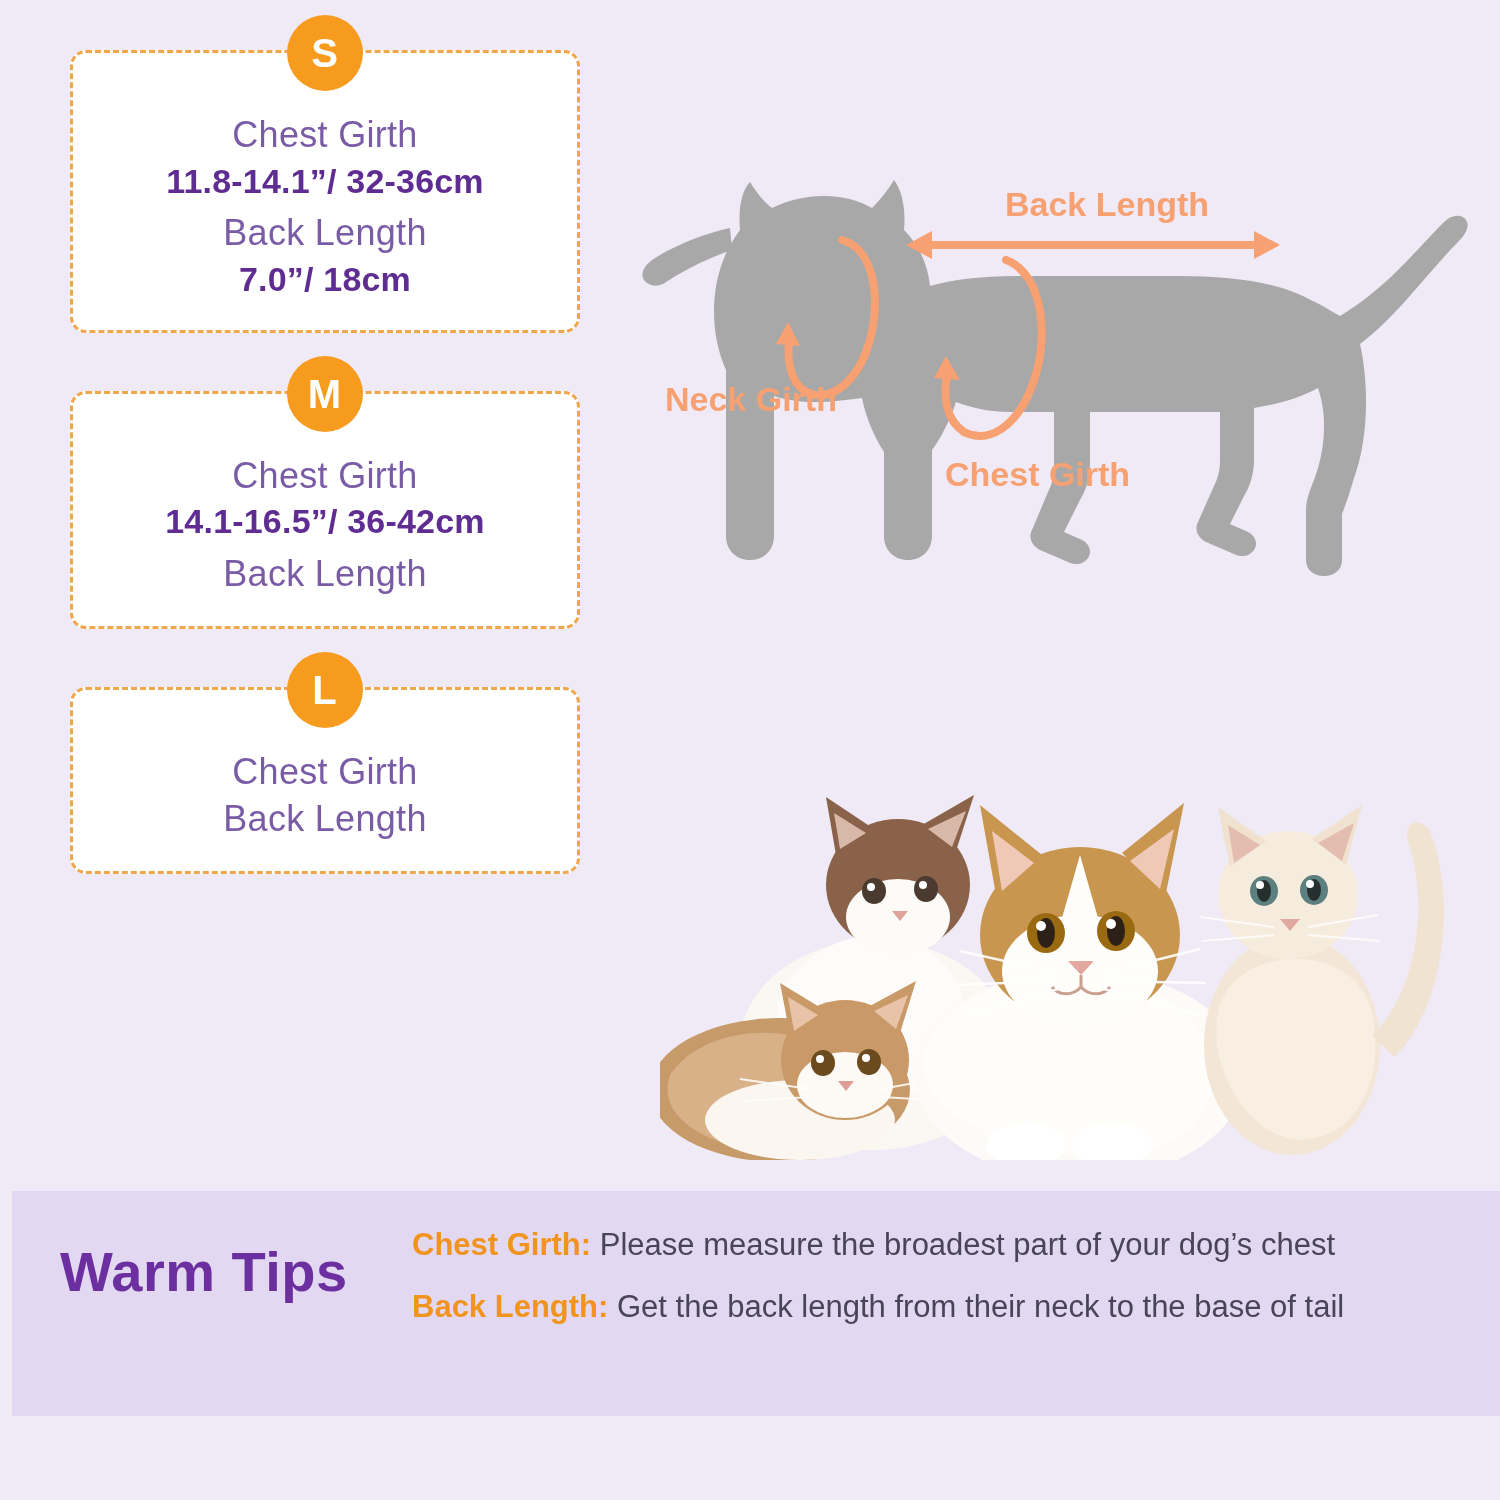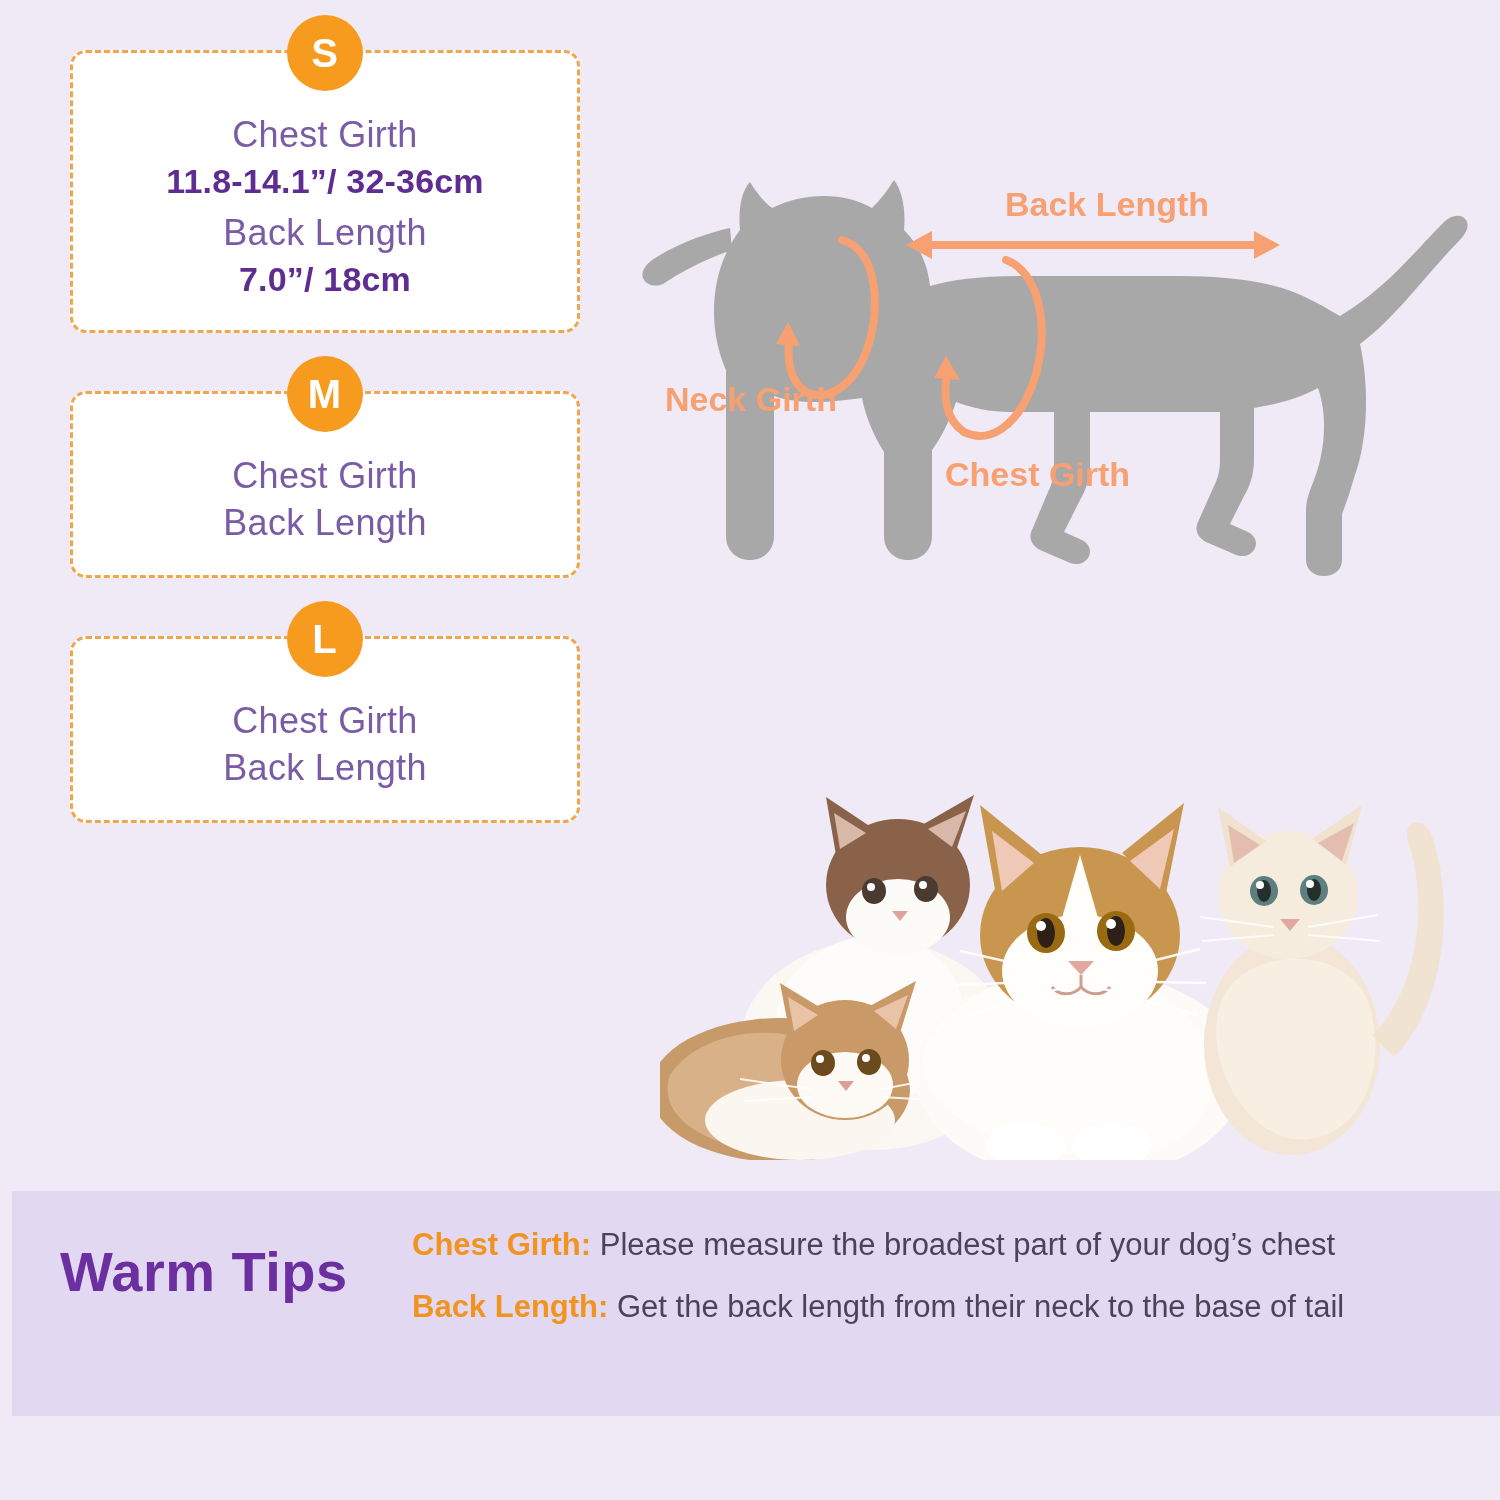"14.1-16.5”/ 36-42cm" div.row-value { html: none -> <div>14.1-16.5”/ 36-42cm</div> }
